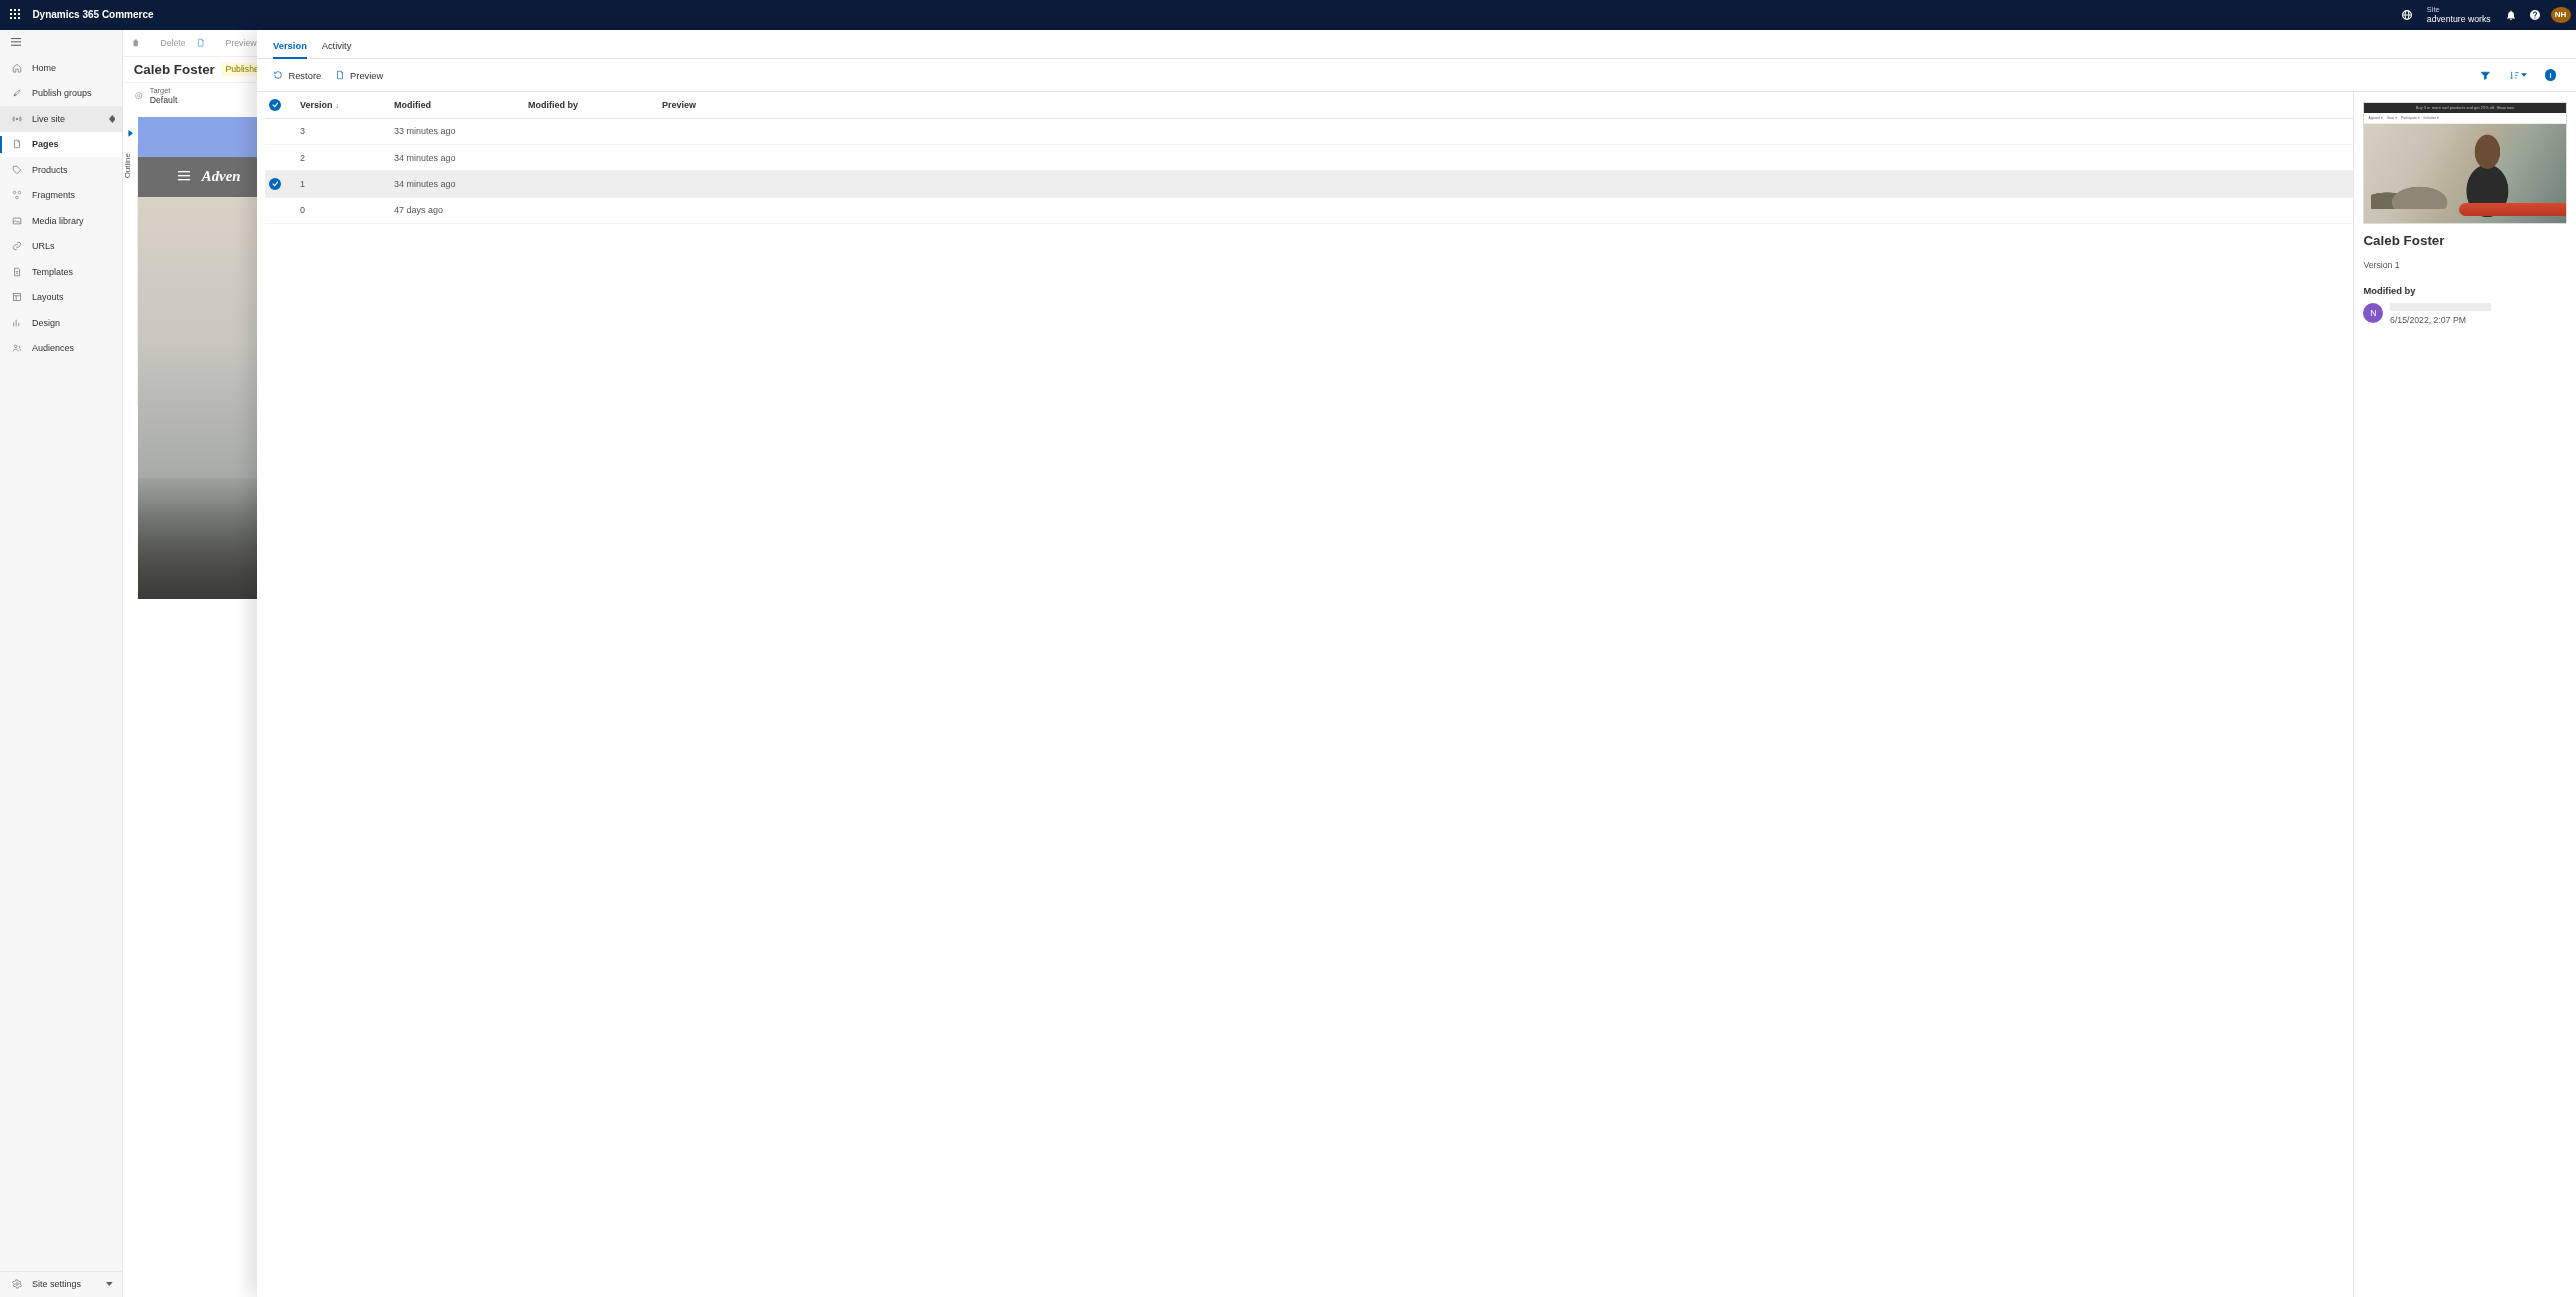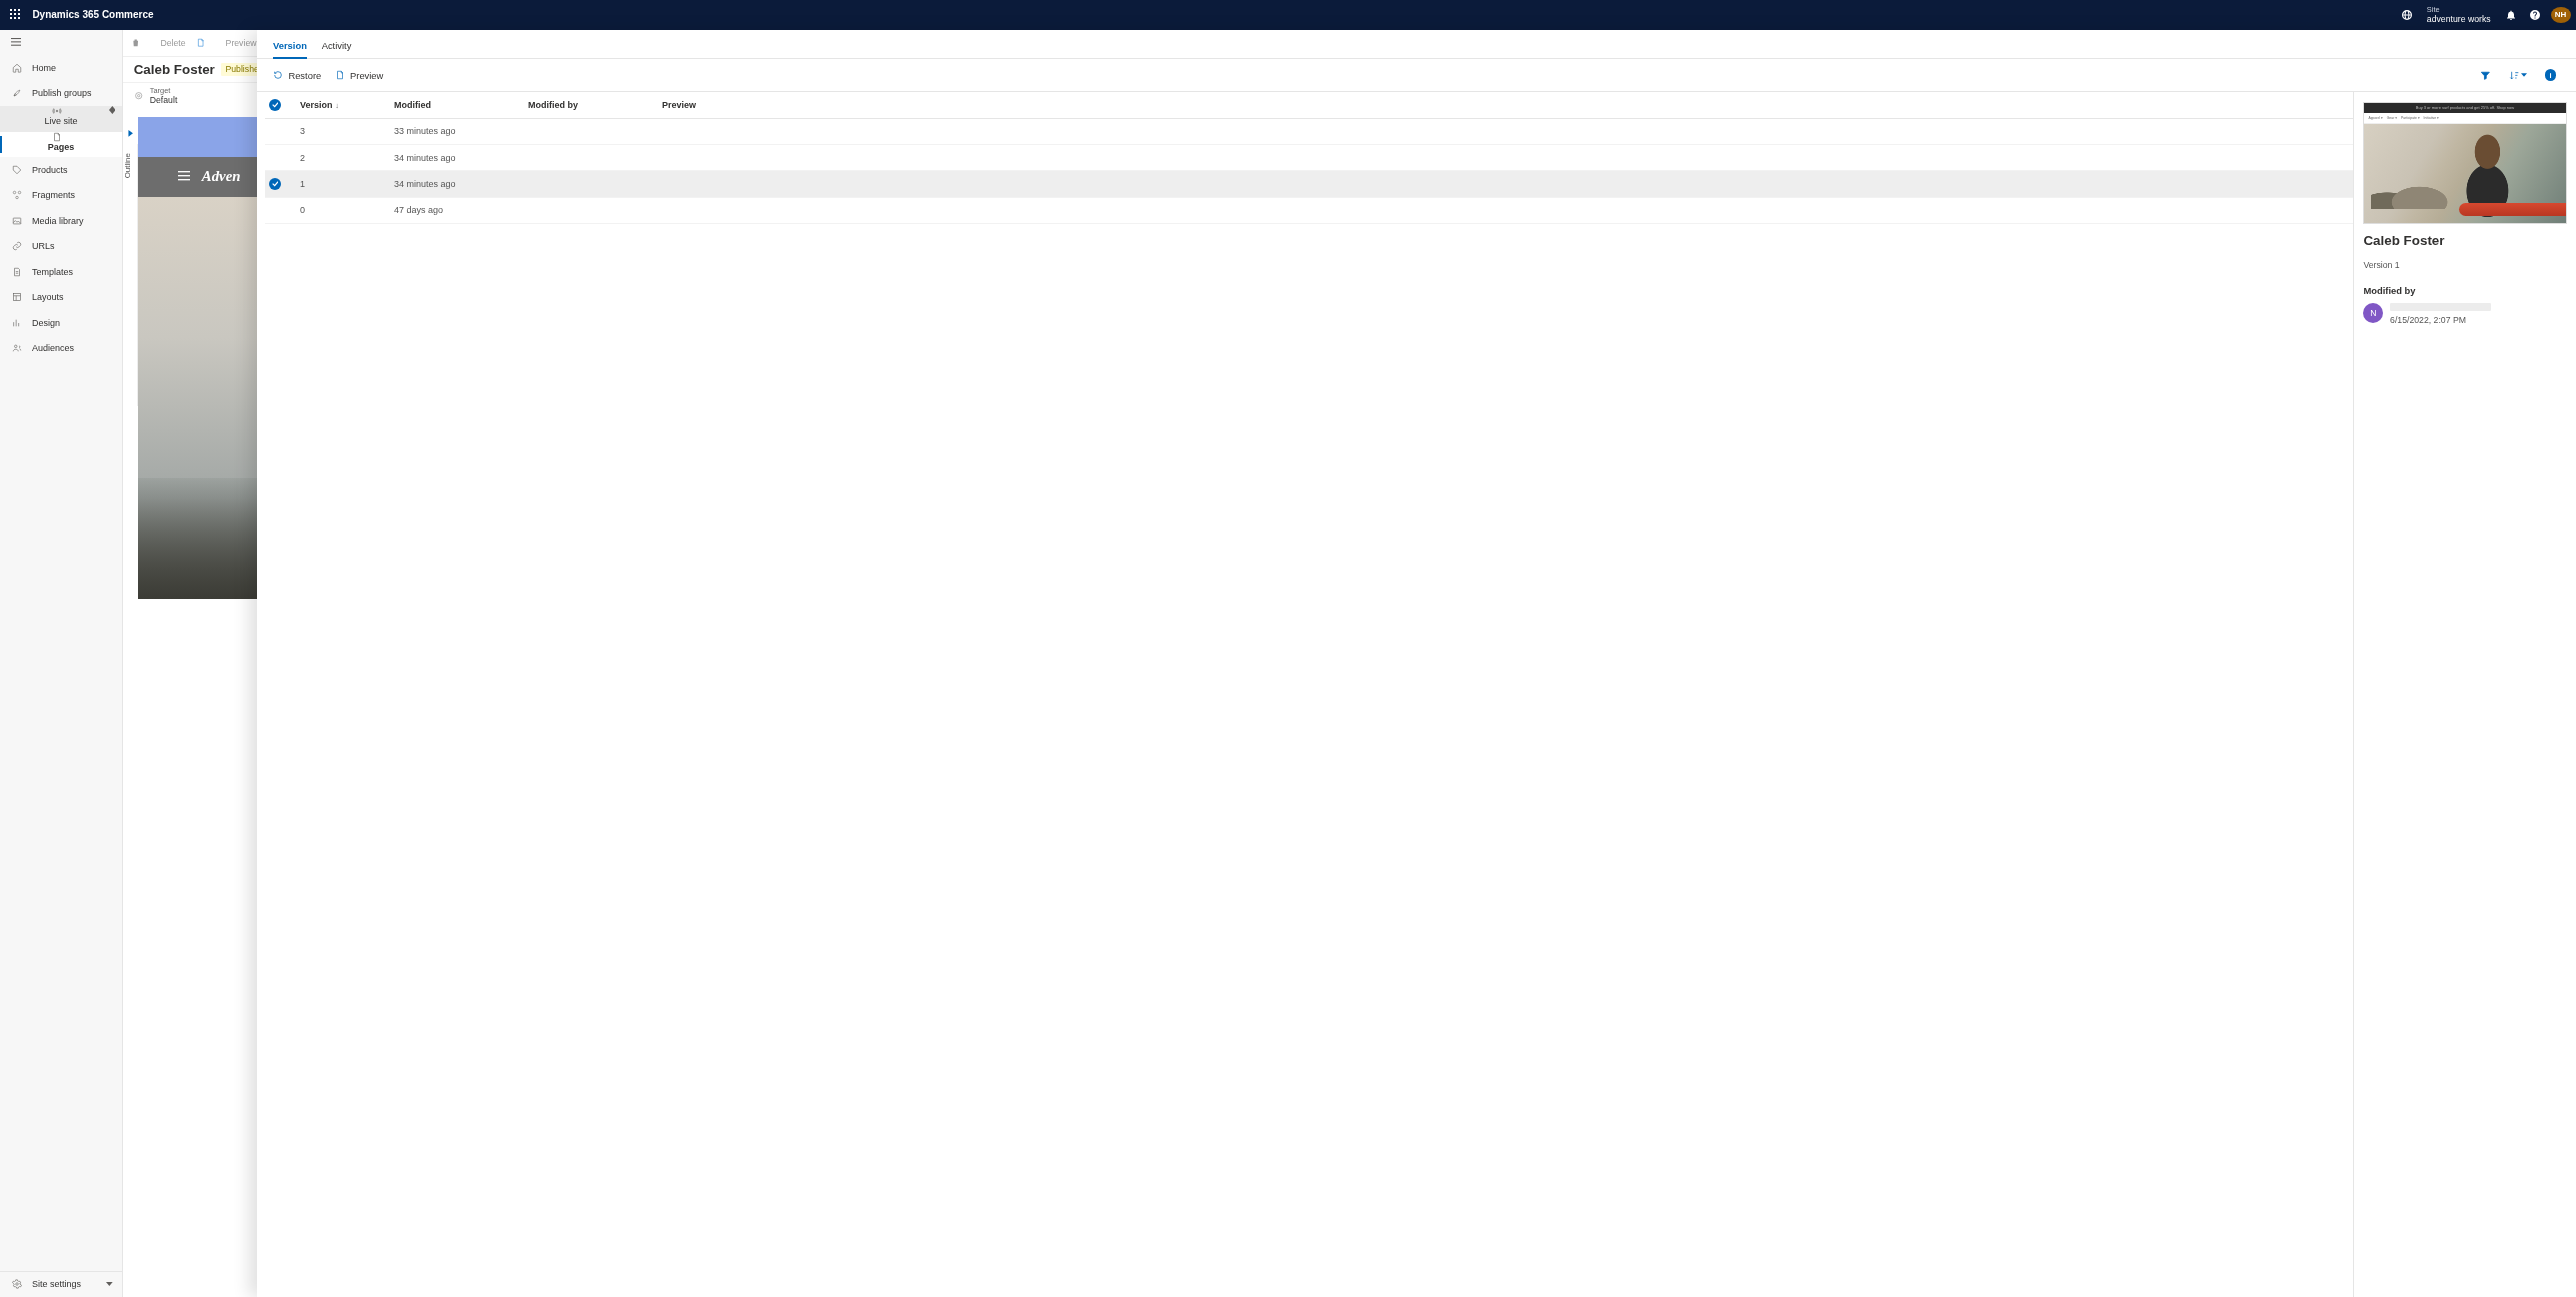"Live site" .nav-item.livesite { flex-direction: column -> none }
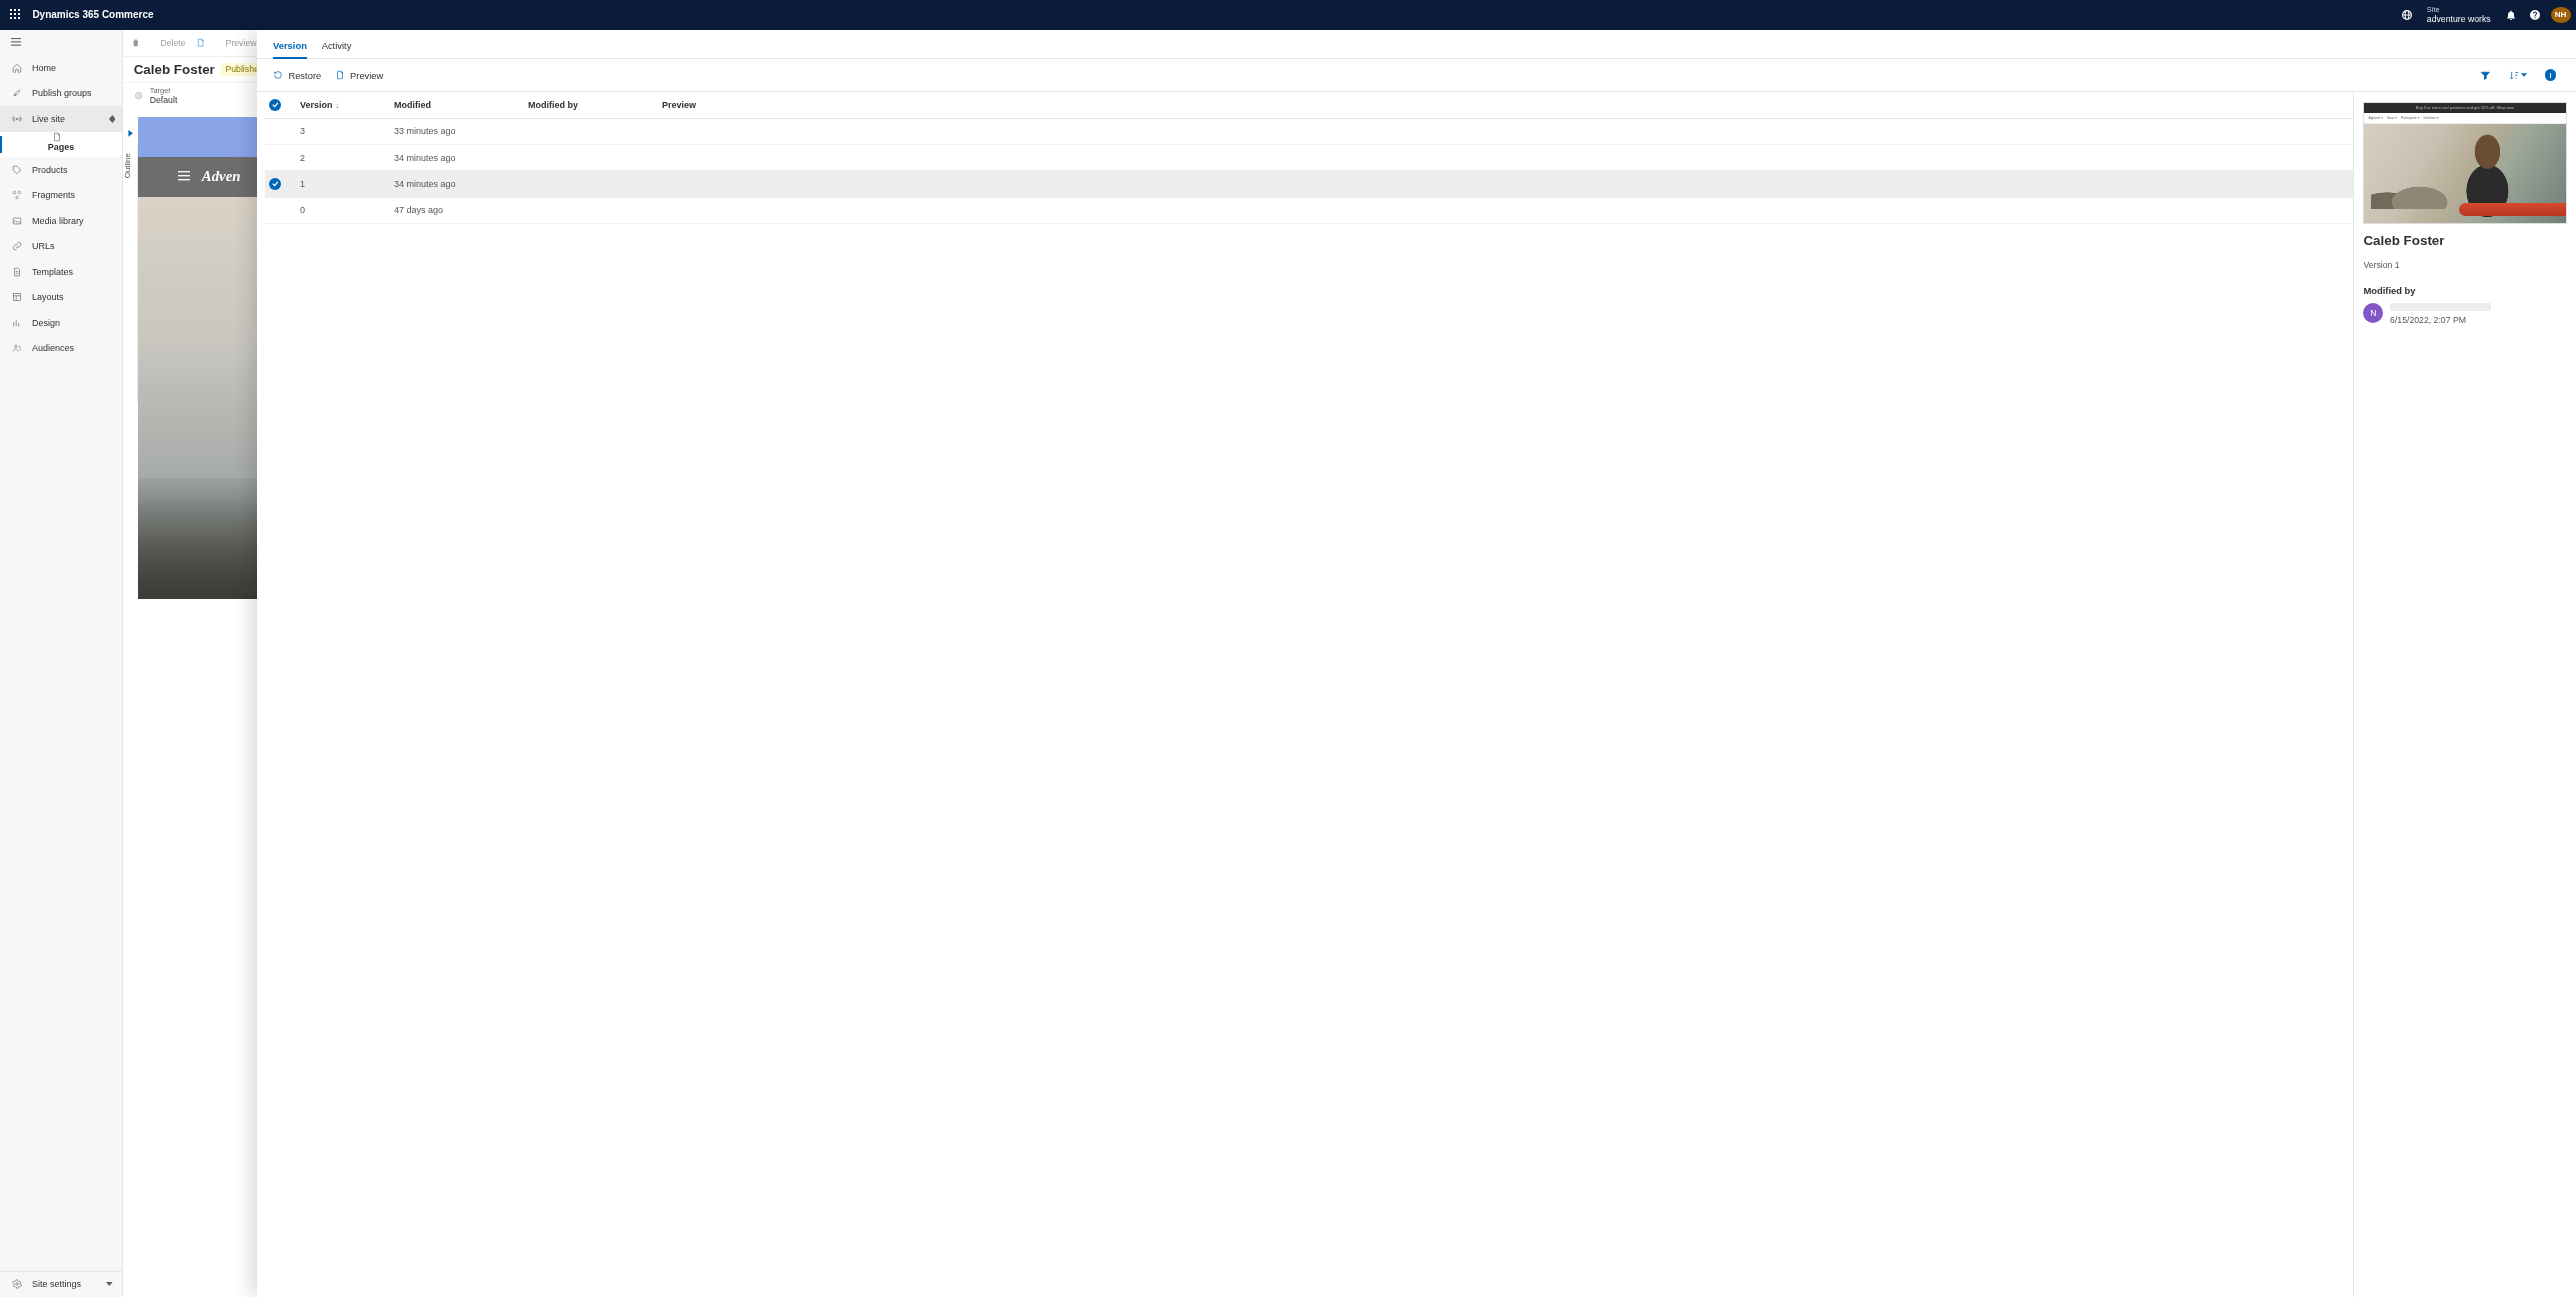"Pages" .nav-item.active { flex-direction: column -> none }
